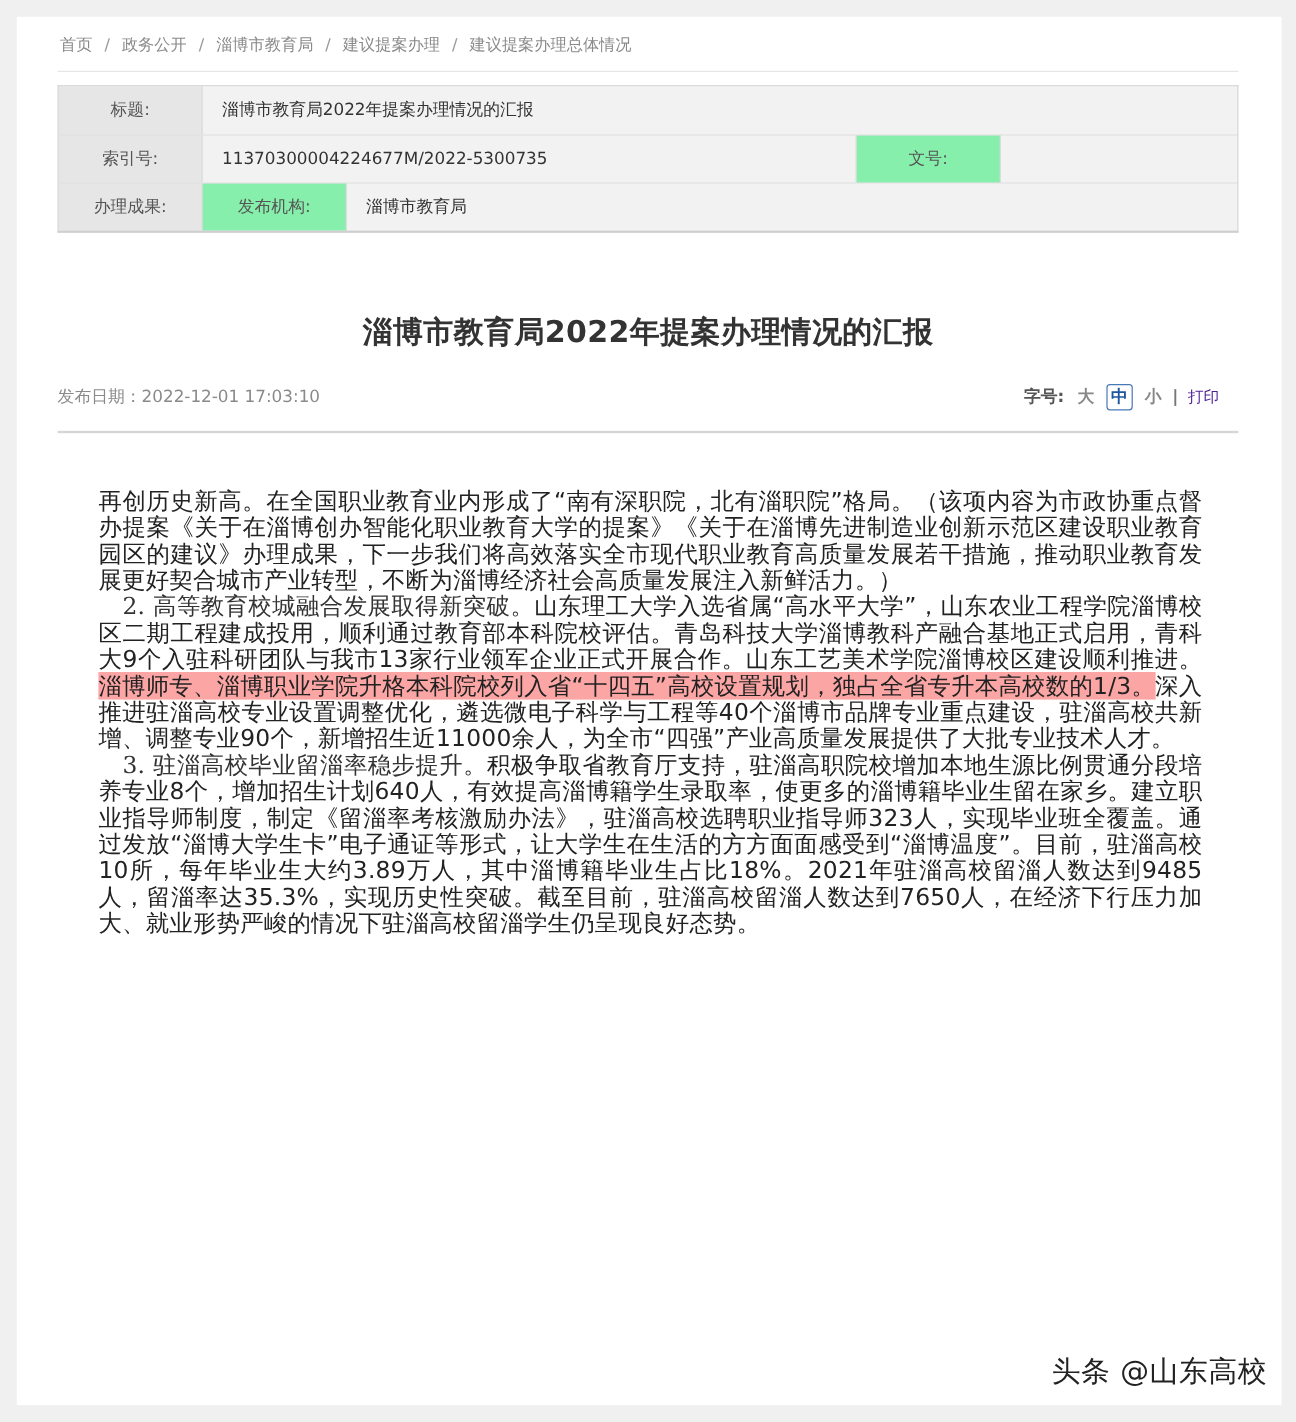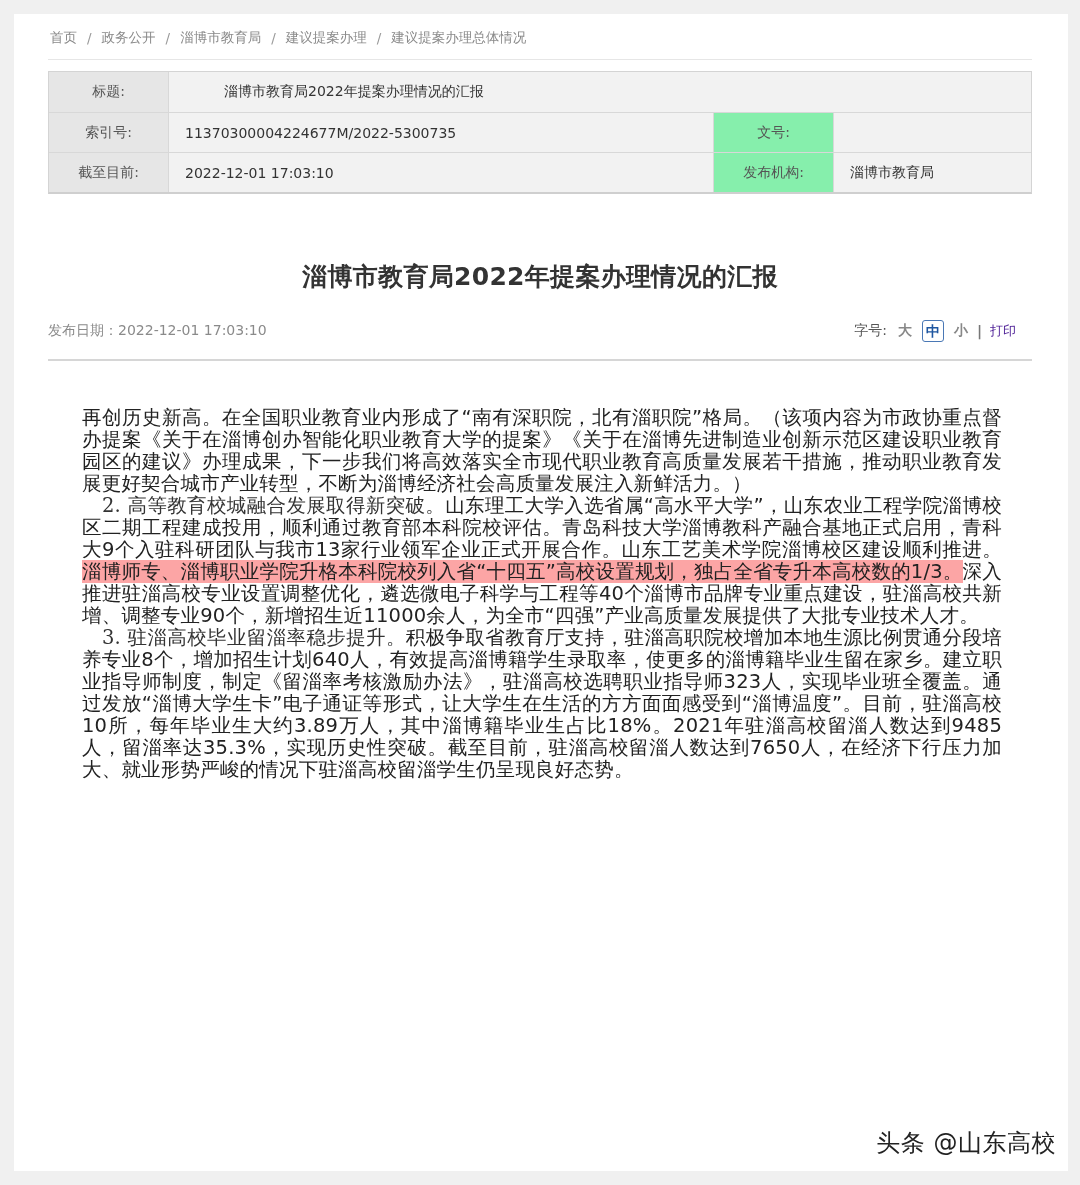"标题:" .meta .row:first-child { gap: 39px -> none }
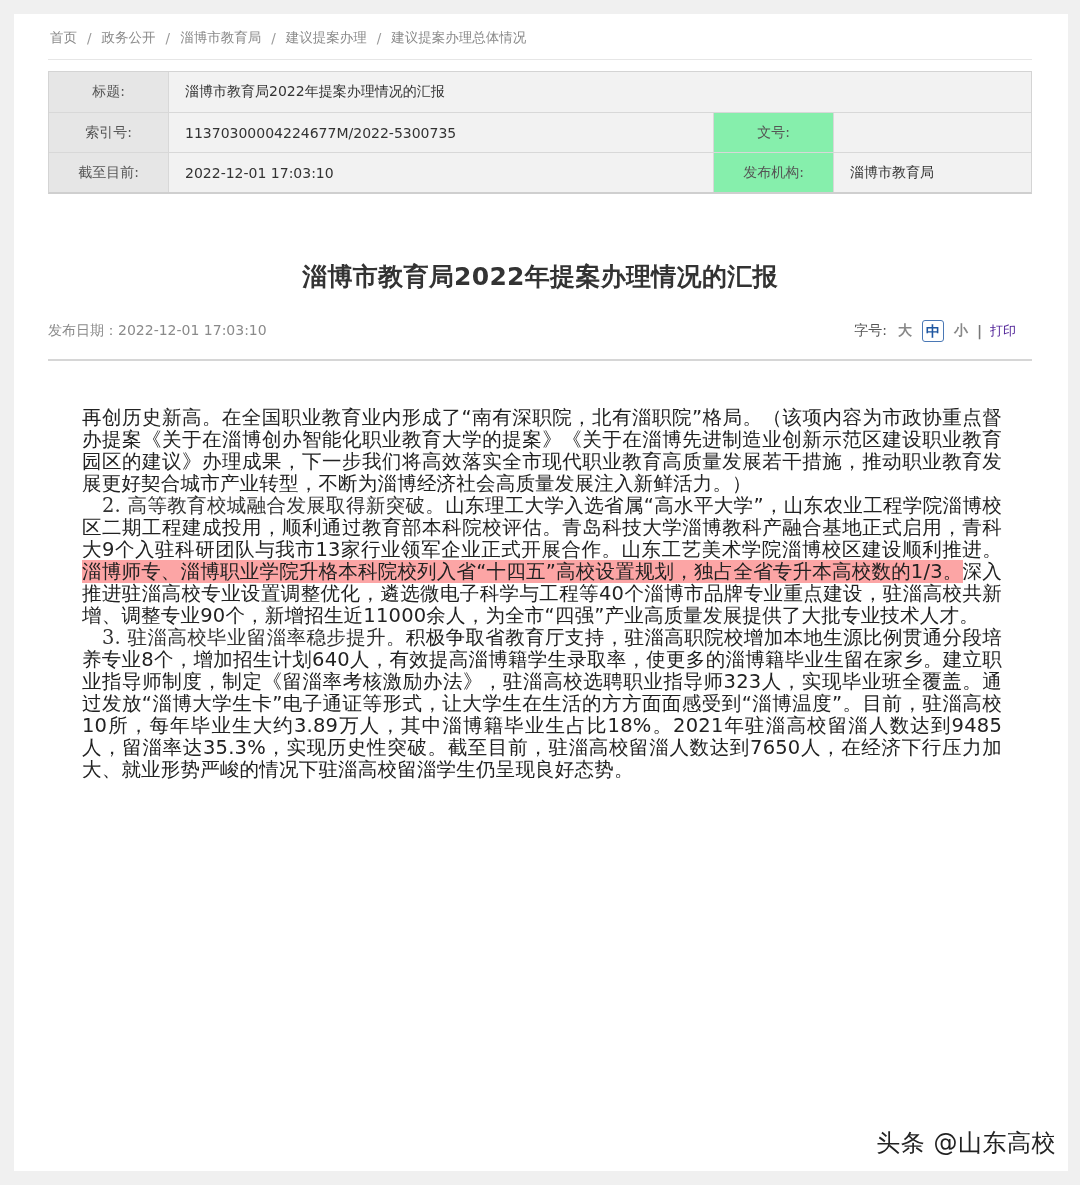"截至目前:" div.lbl { text: 截至目前 -> 办理成果 }
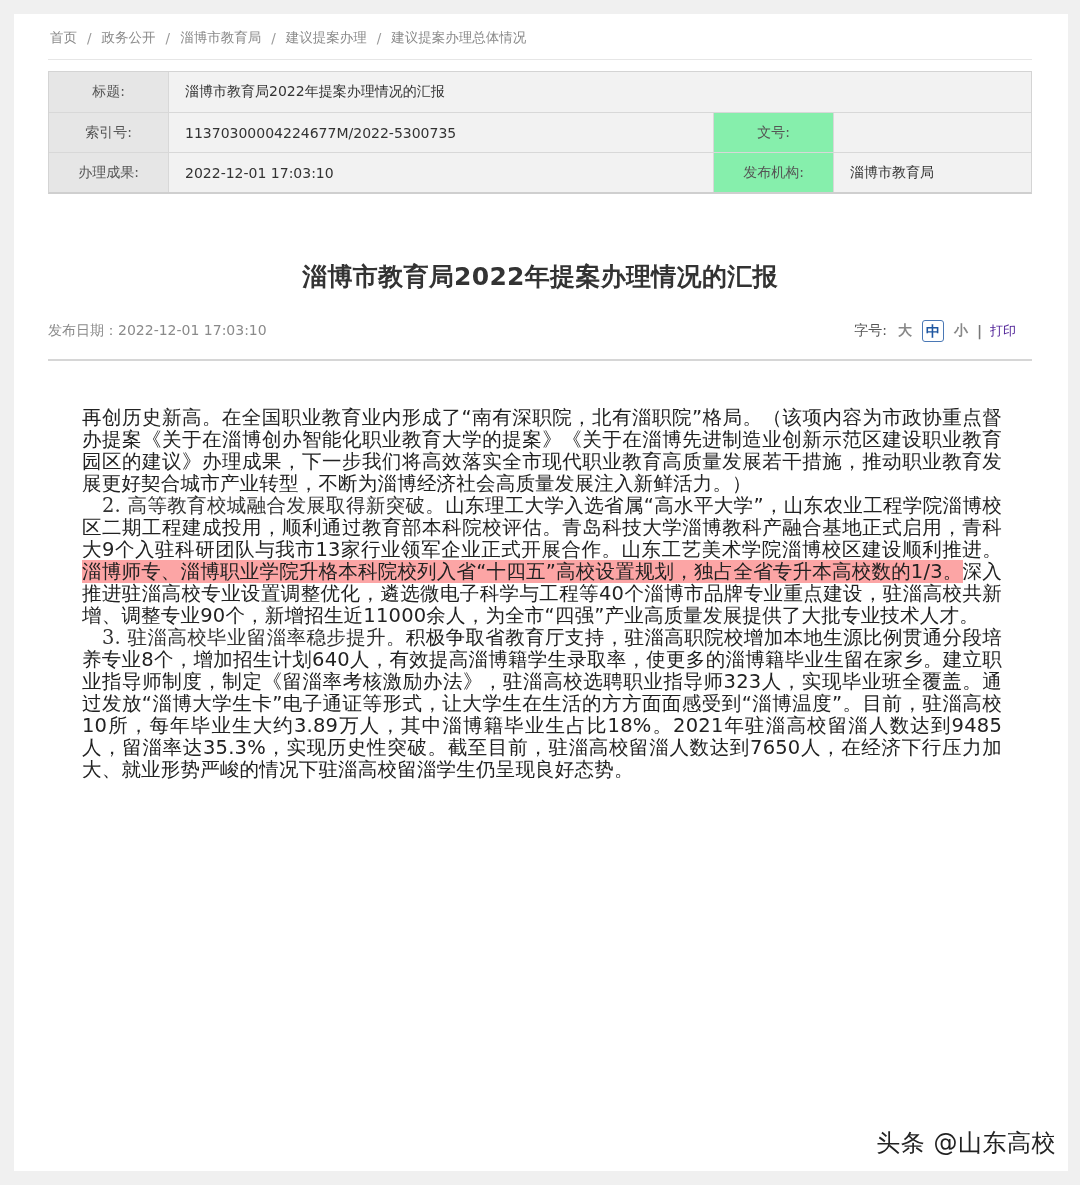"2022-12-01 17:03:10" div.val { html: <div>2022-12-01 17:03:10</div> -> none }
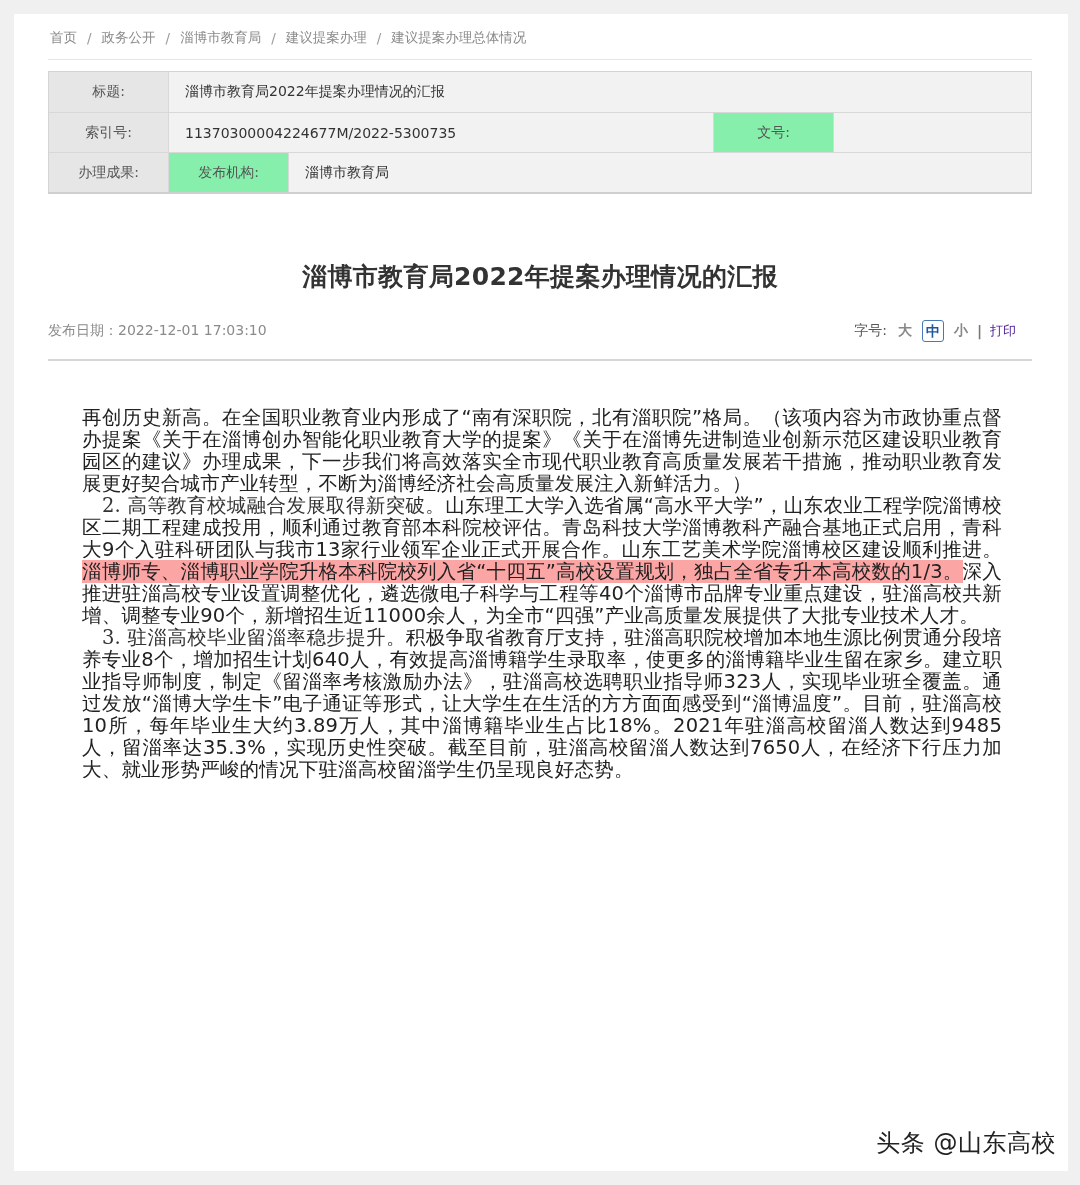"字号:" .fontsize .fs-label { font-weight: normal -> bold }
